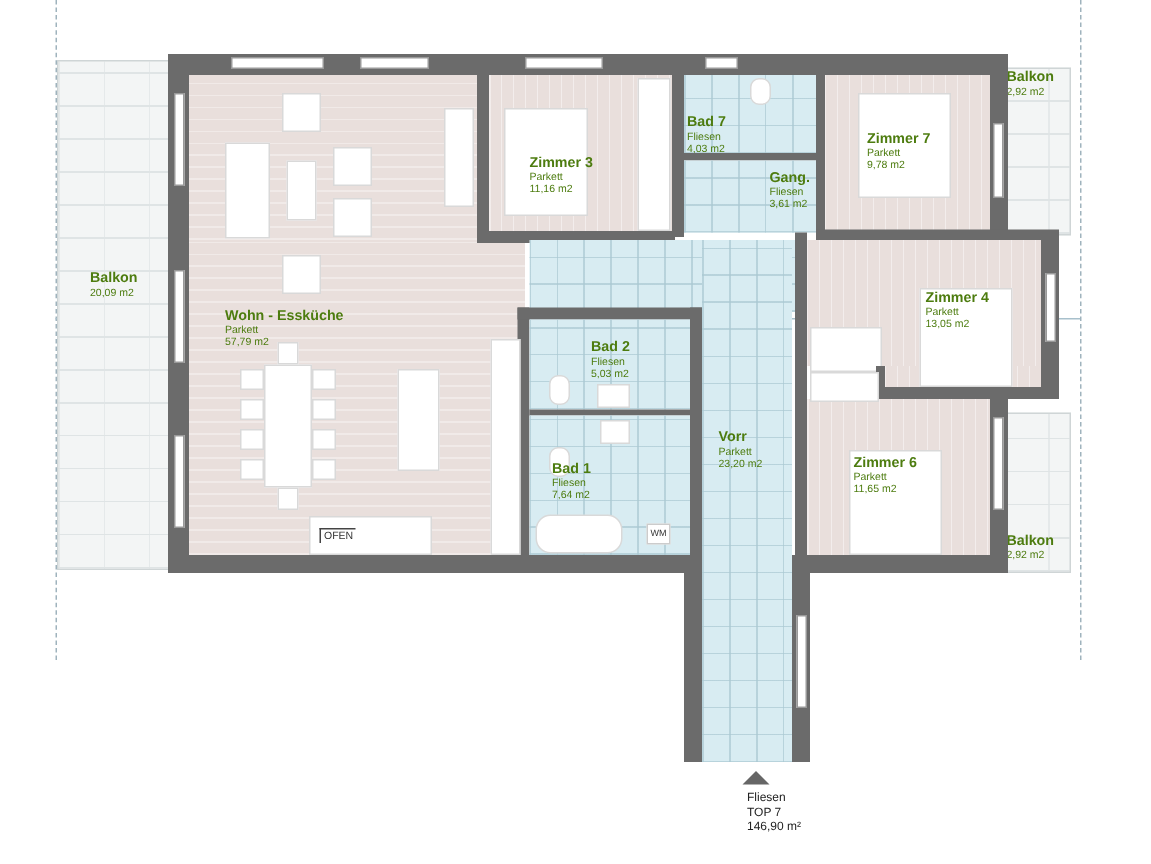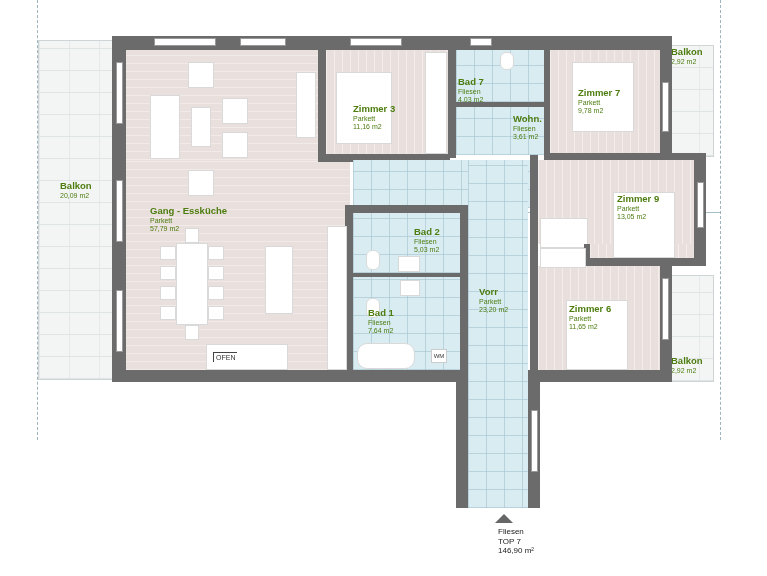"Wohn." span.n { text: Wohn -> Gang }
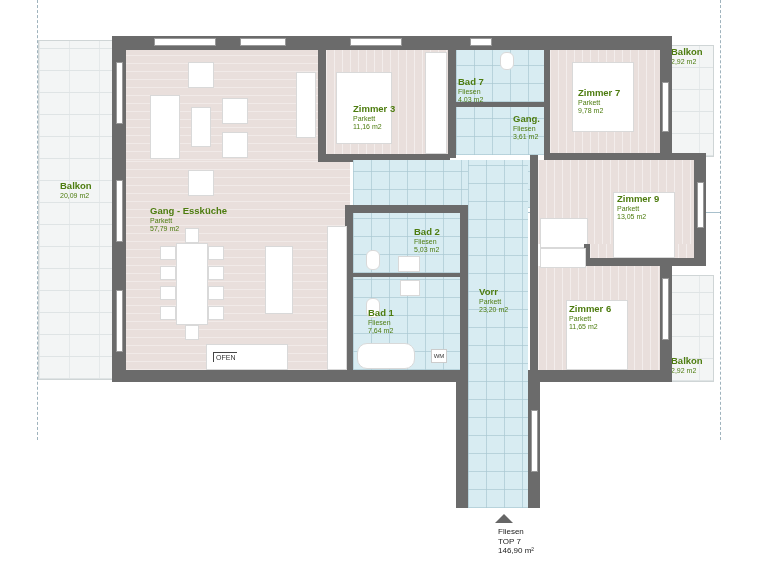"Zimmer 9" span.n { text: 9 -> 4 }
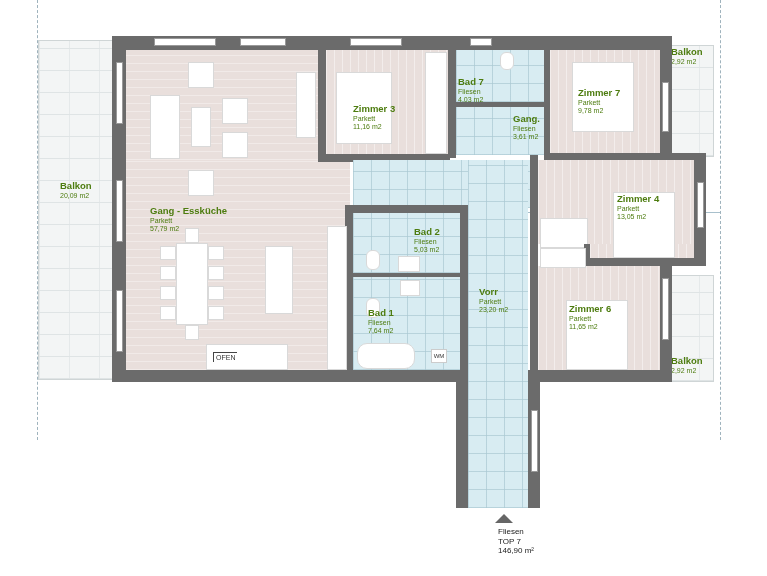"Gang - Essküche" span.n { text: Gang -> Wohn }
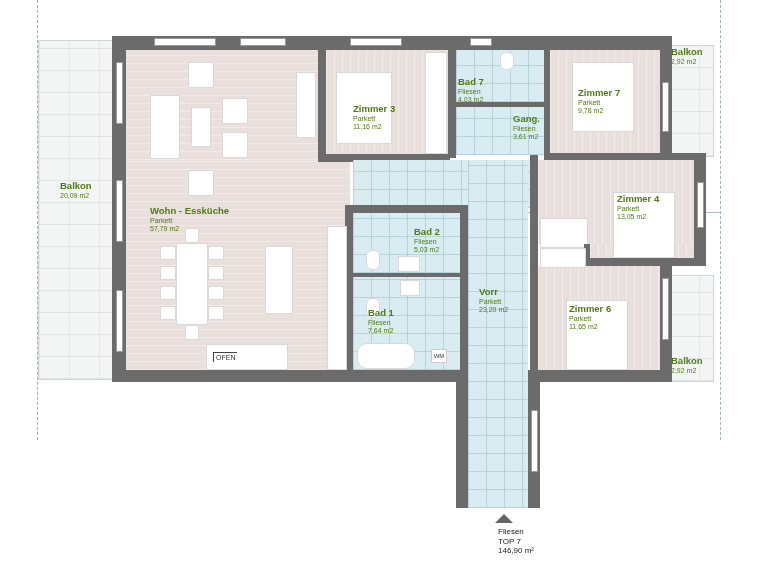"Bad 2" div.label { left: 414px -> 394px }
